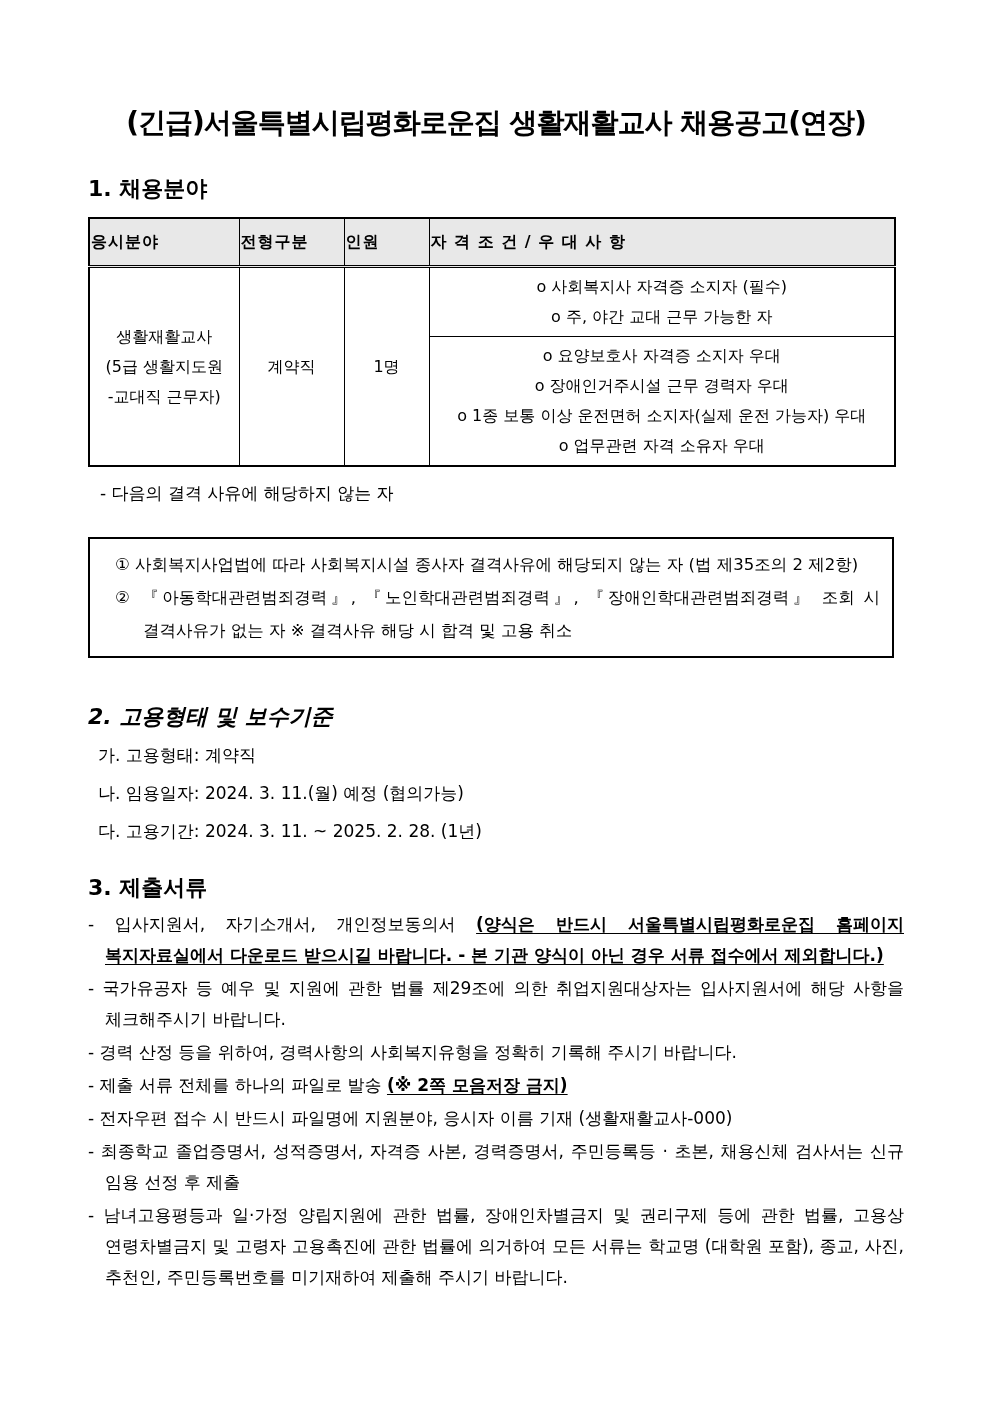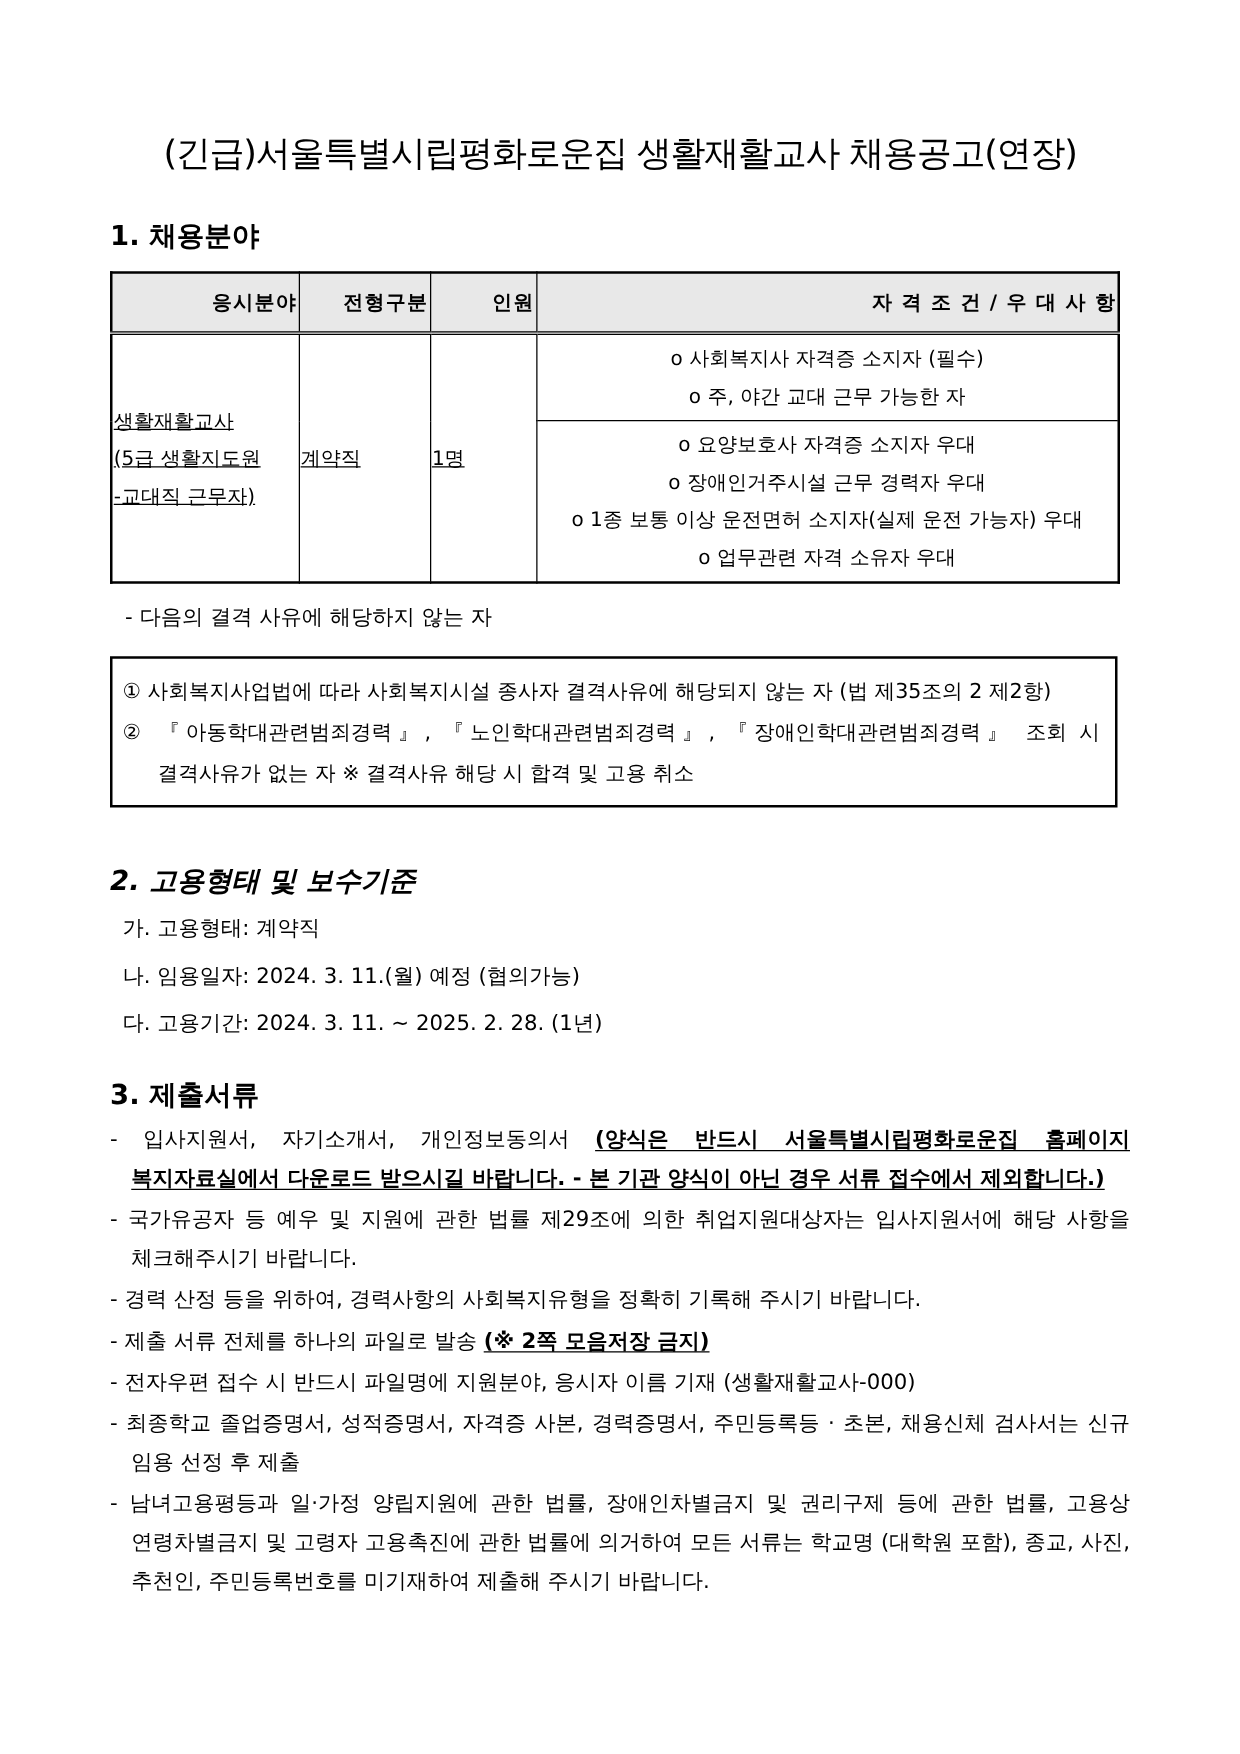"(긴급)서울특별시립평화로운집 생활재활교사 채용공고(연장)" .title { font-weight: normal -> bold }
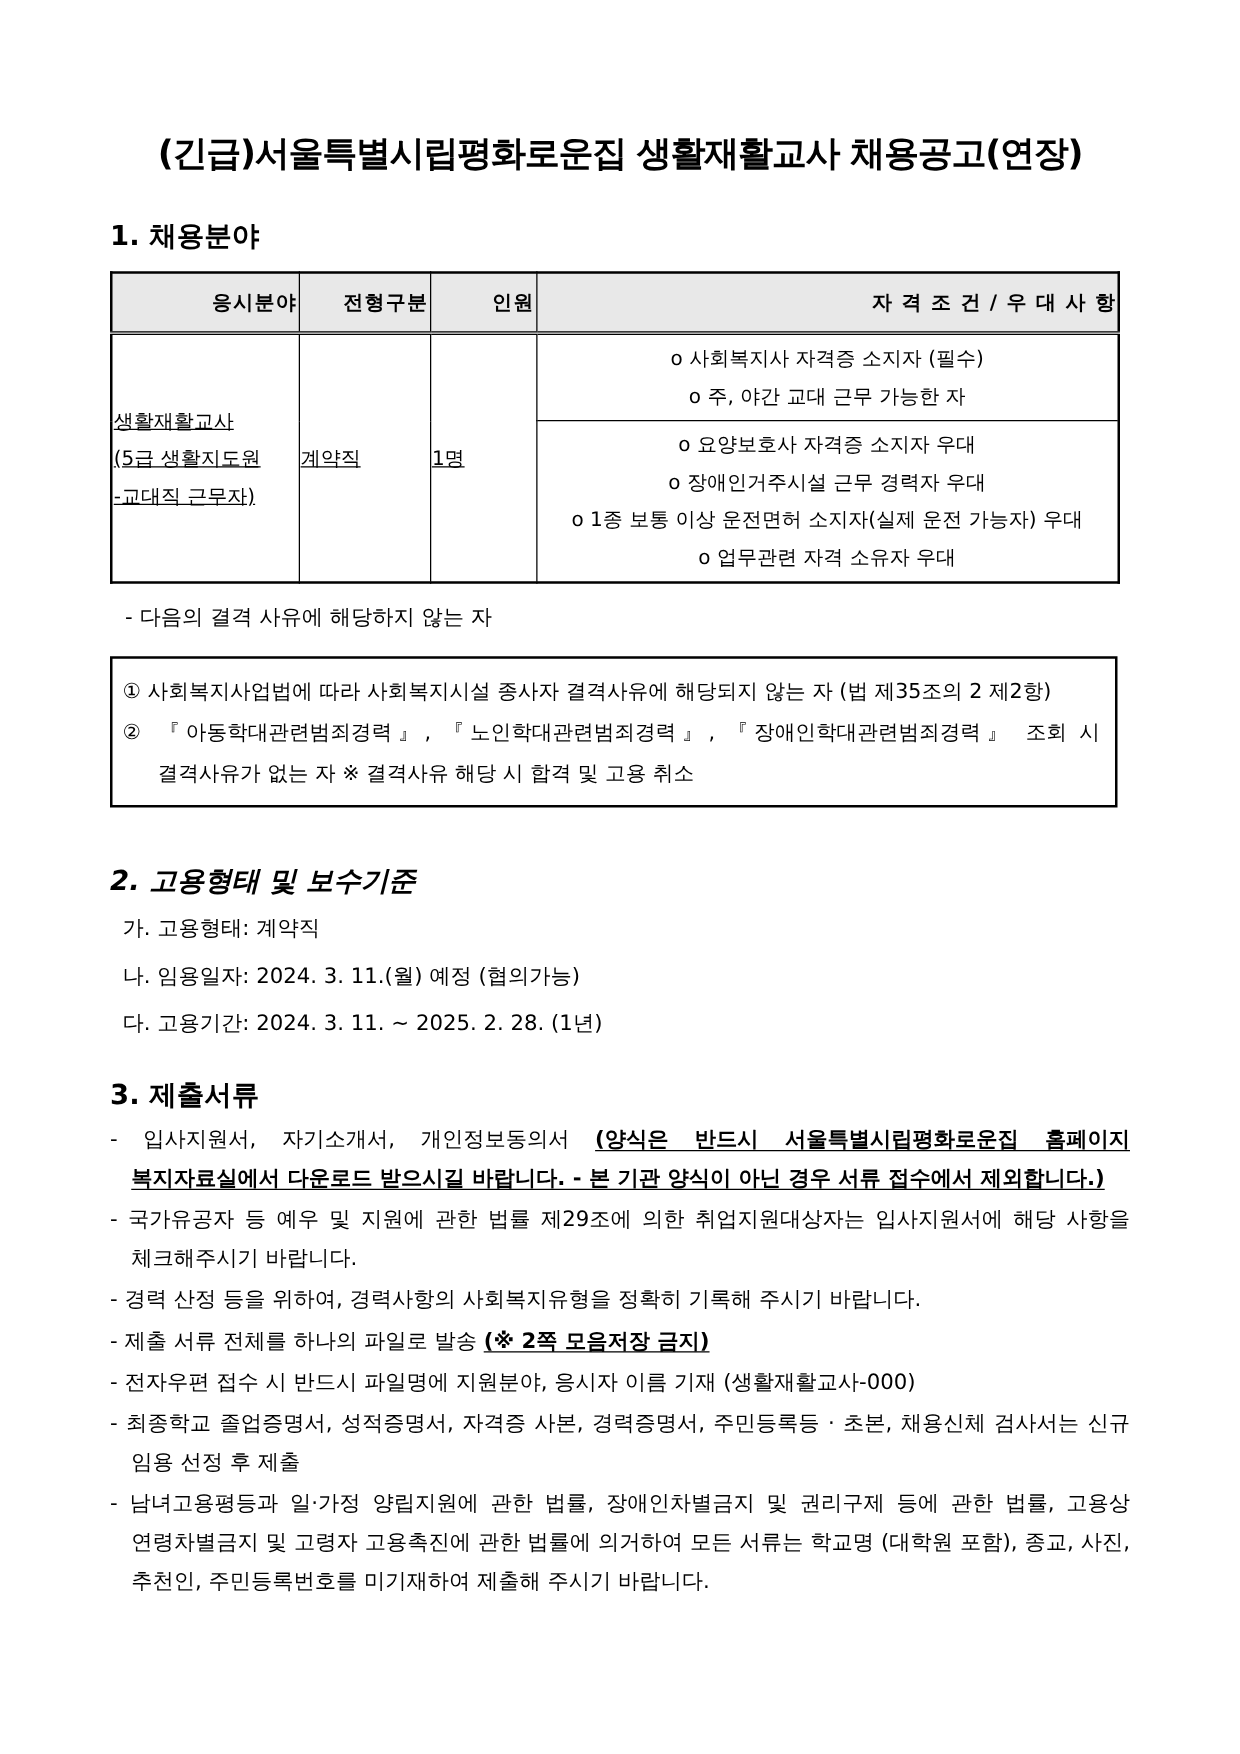"응시분야" table.recruit th { text-align: right -> left }
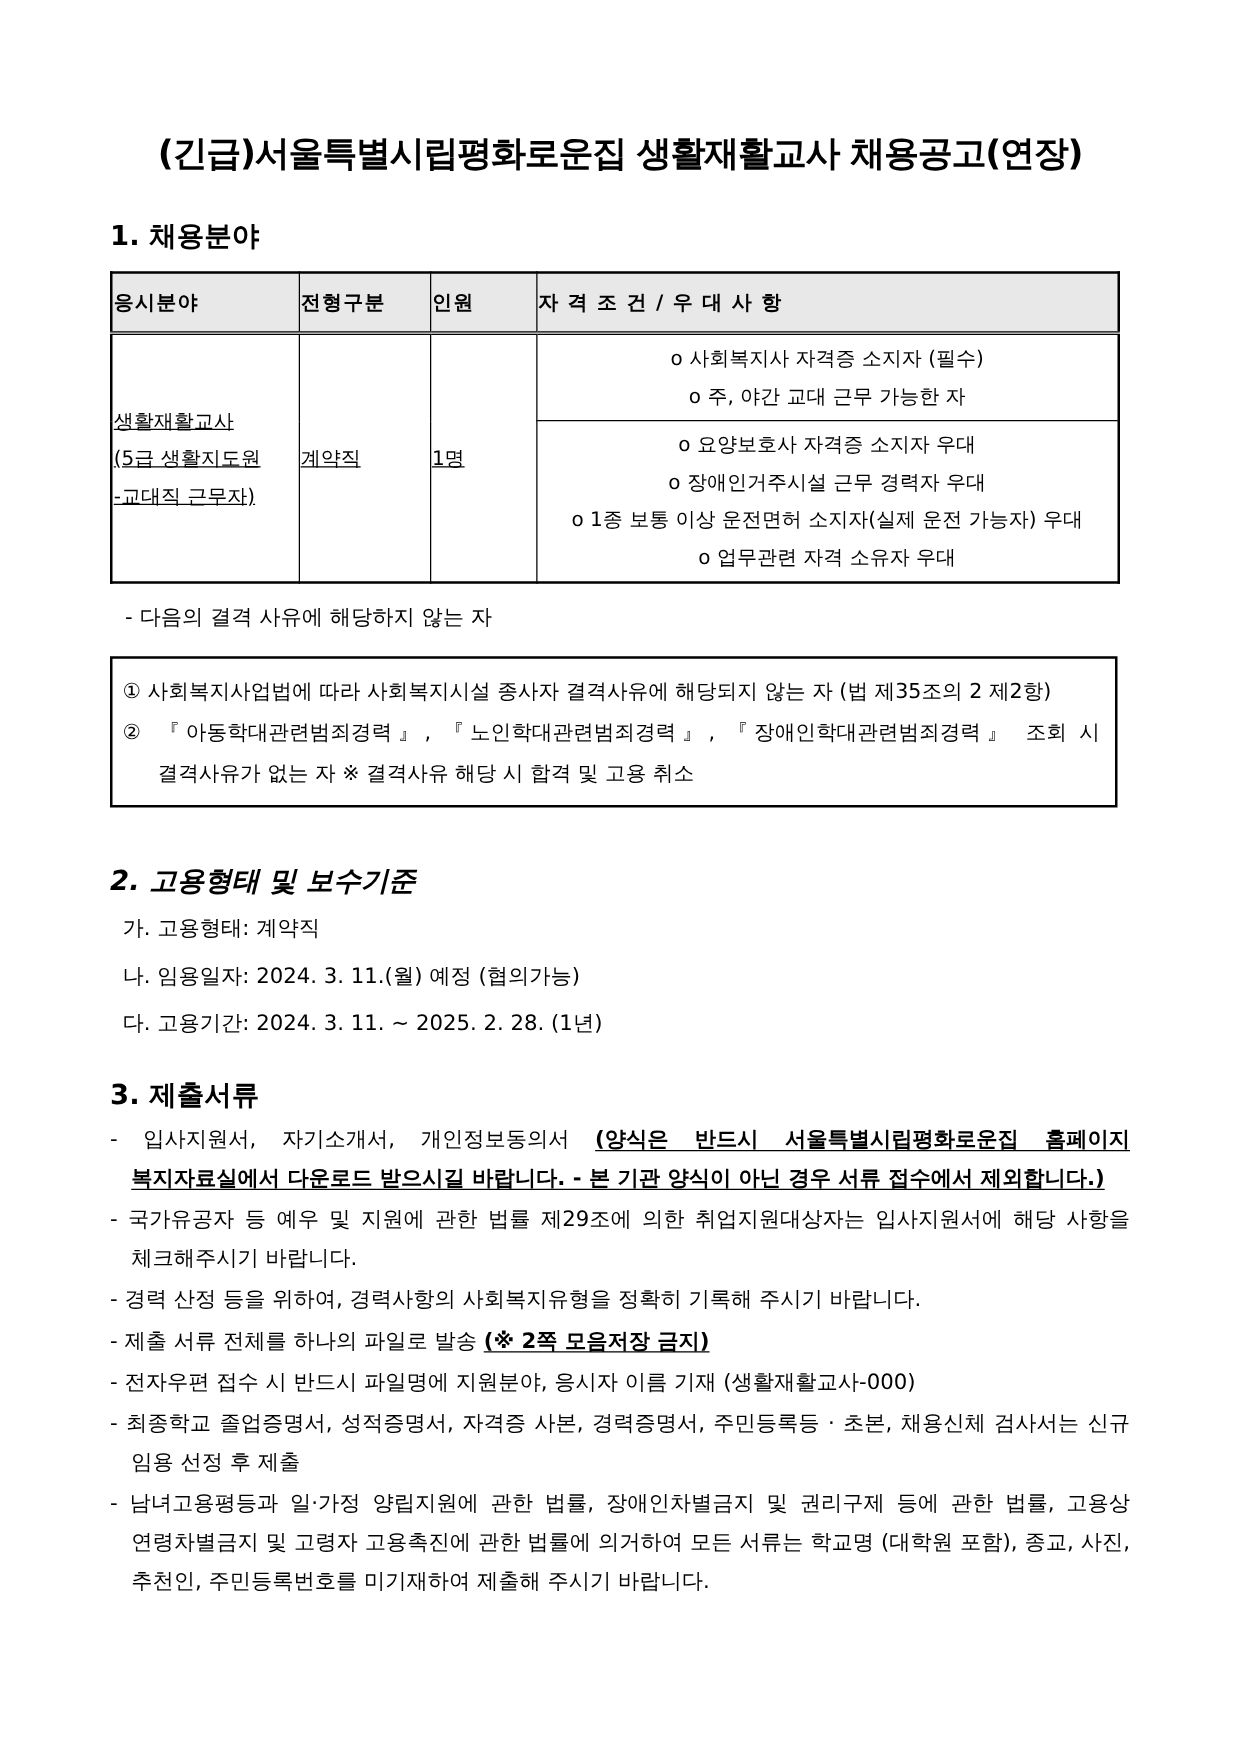"생활재활교사" td.center { text-align: left -> center; text-decoration: underline -> none }
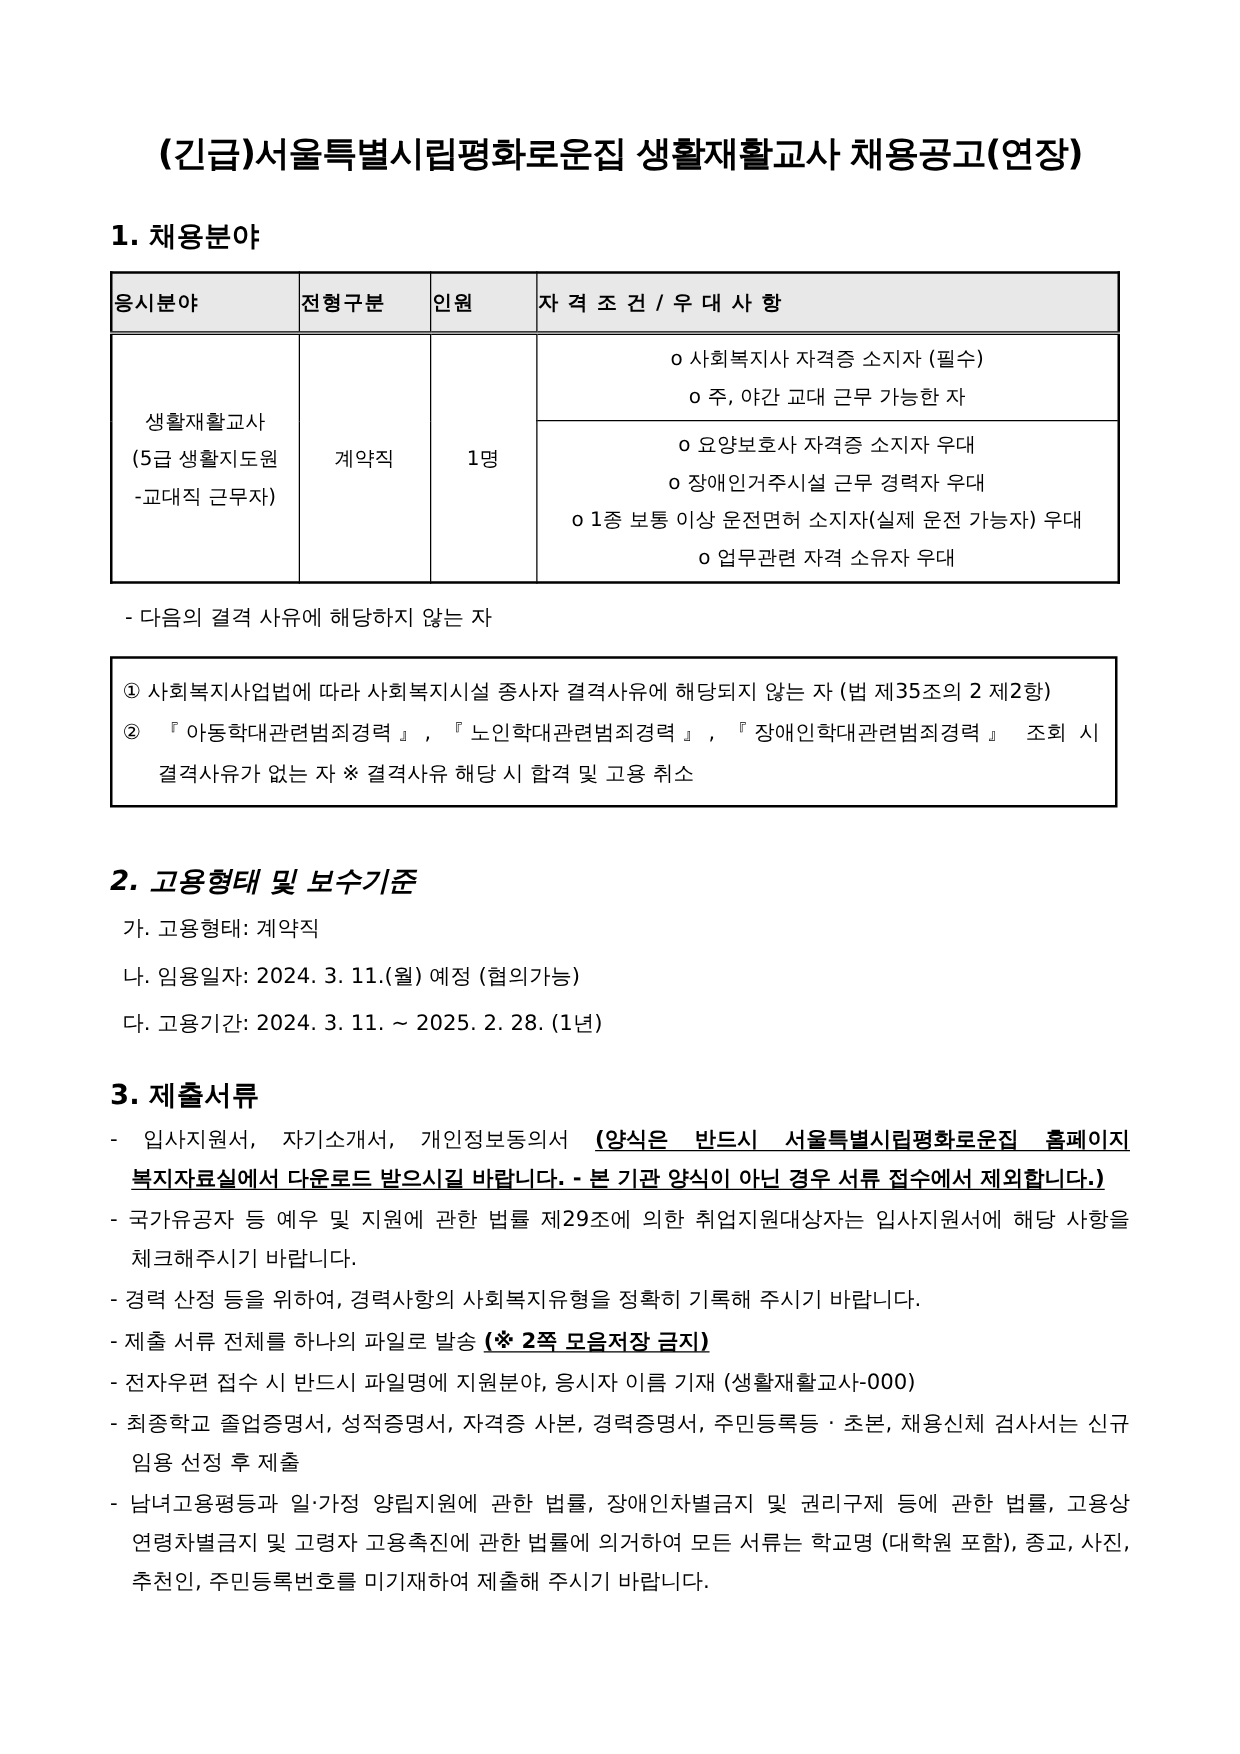"① 사회복지사업법에 따라 사회복지시설 종사자" .dq-box { margin-top: 20px -> 32px; padding: 9px 12px 9px 8px -> 9px 12px 9px 25px }
